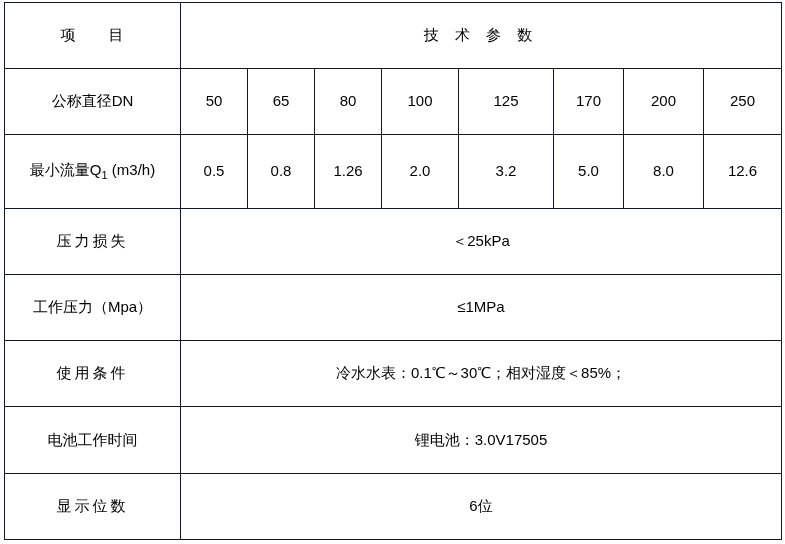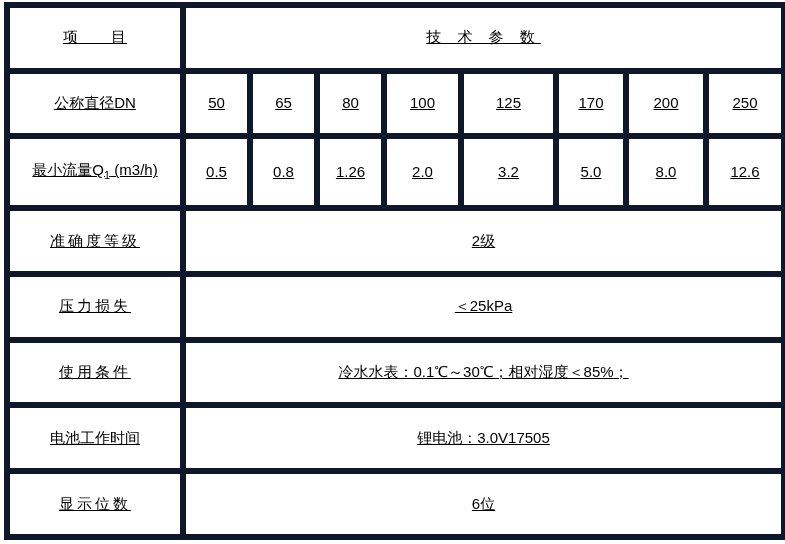"项 目" table.spec td { border: 6px solid #0f172a -> 1px solid #0f172a; text-decoration: underline -> none }
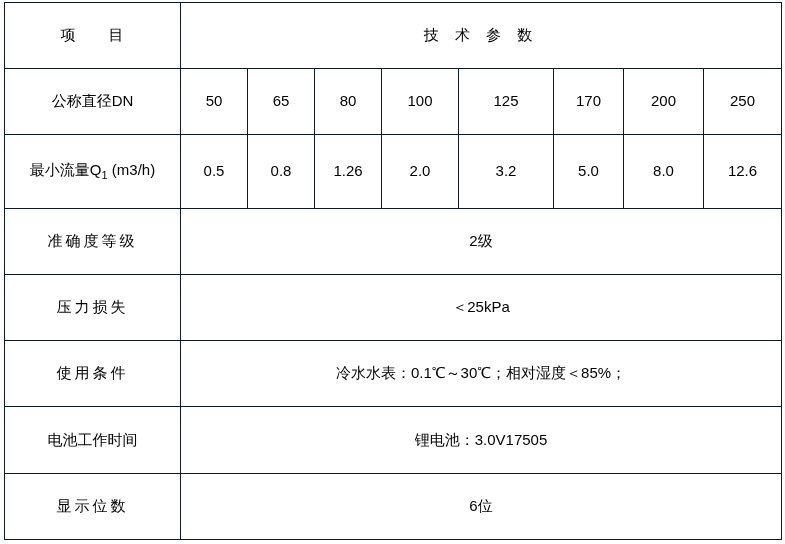"准确度等级" tr { html: <tr> <td>准确度等级</td> <td>2级</td> </tr> -> none }
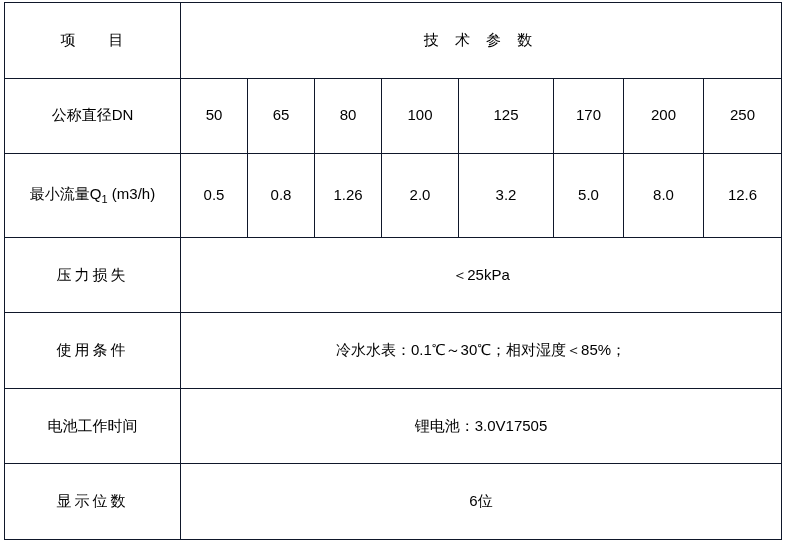"工作压力（Mpa）" tr { html: none -> <tr> <td>工作压力（Mpa）</td> <td>≤1MPa</td> </tr> }
